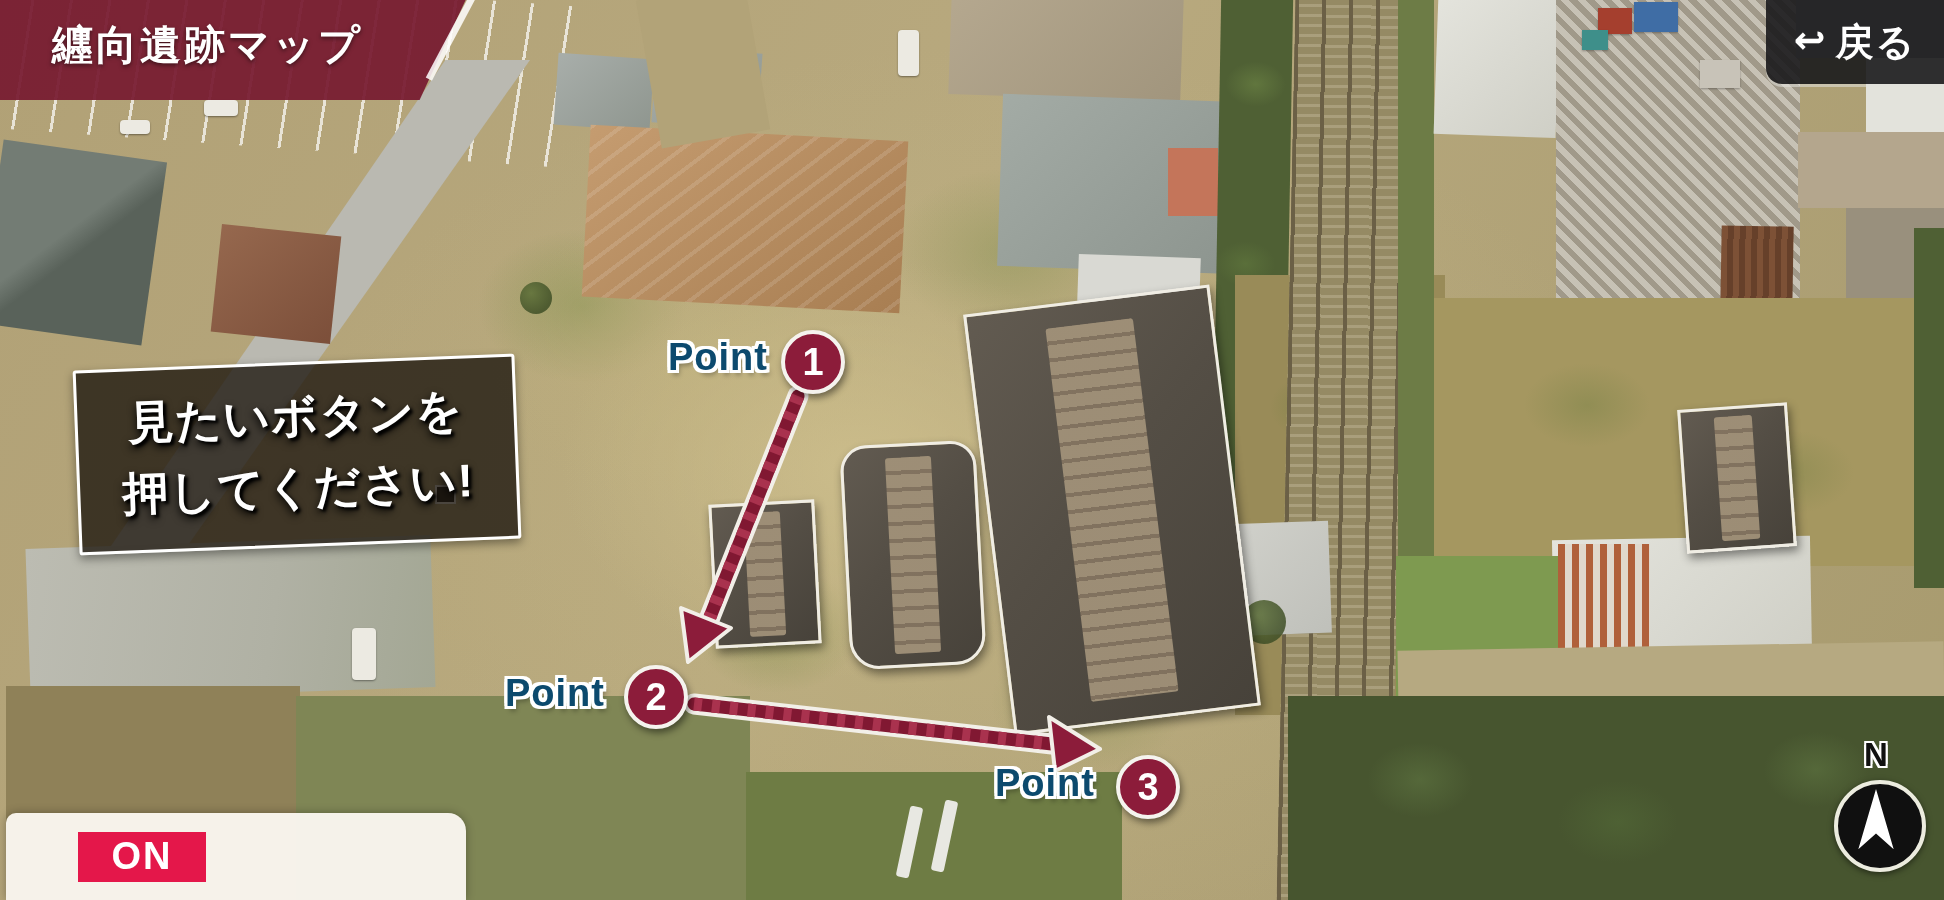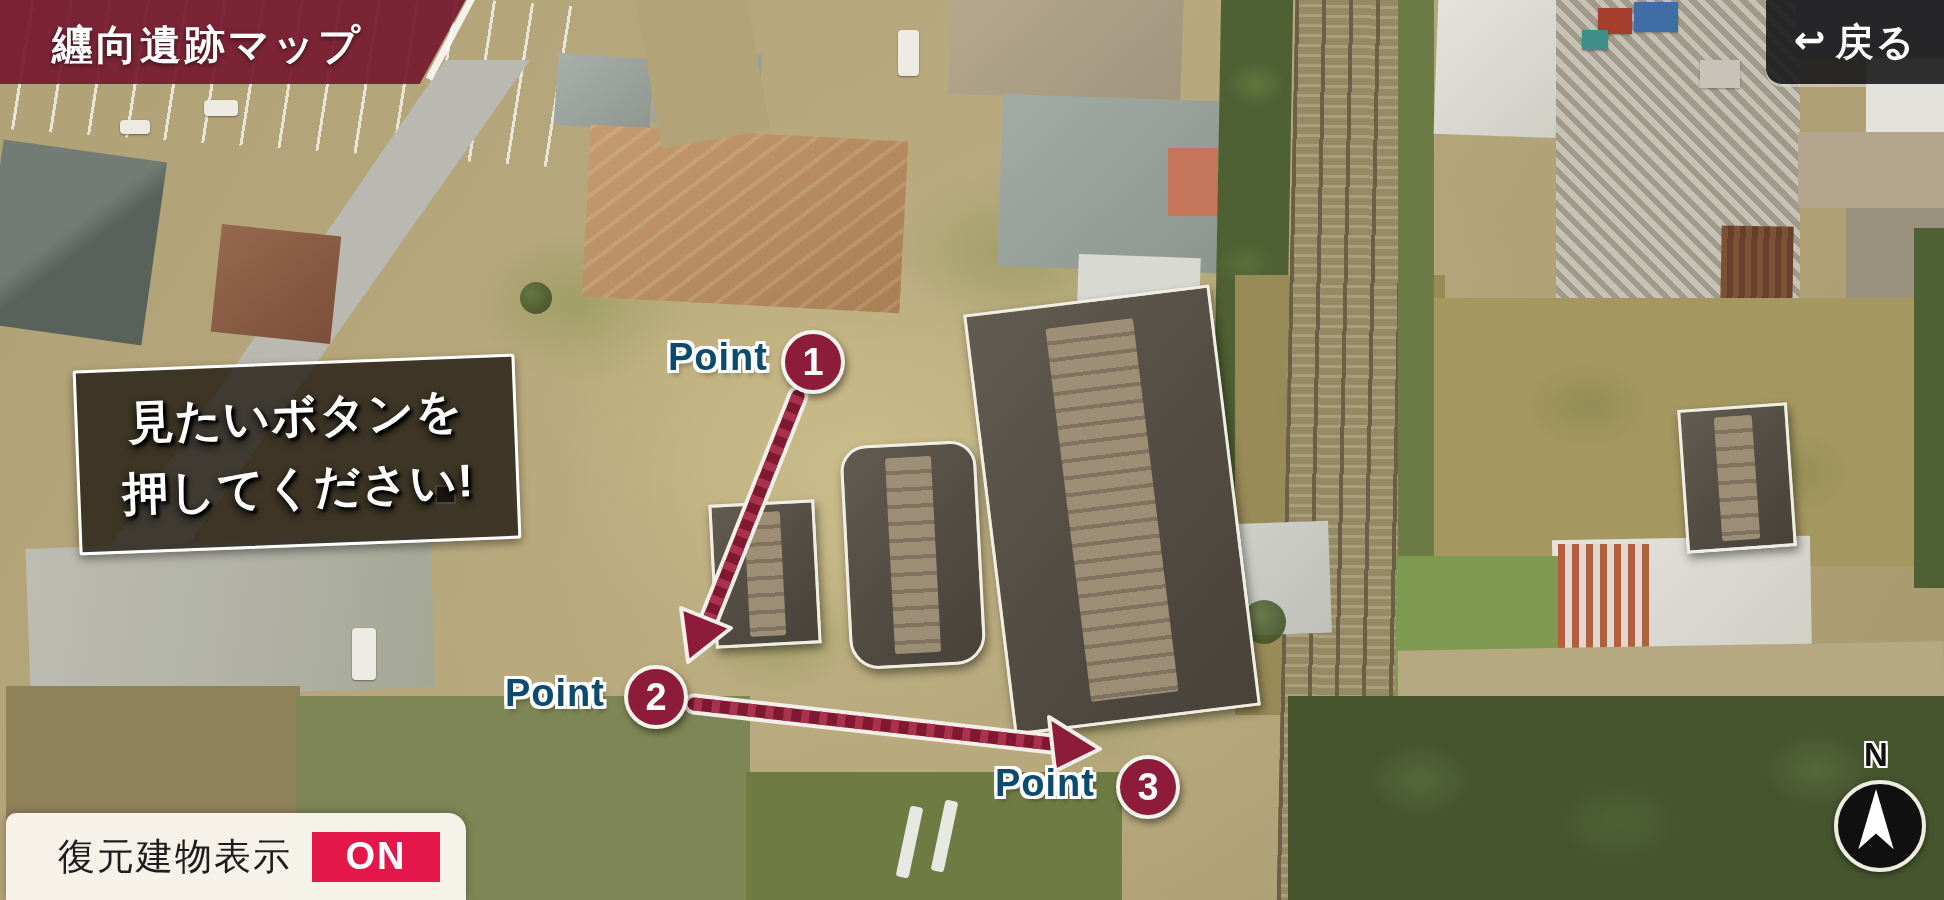"纒向遺跡マップ" #title-banner { height: 84px -> 100px }
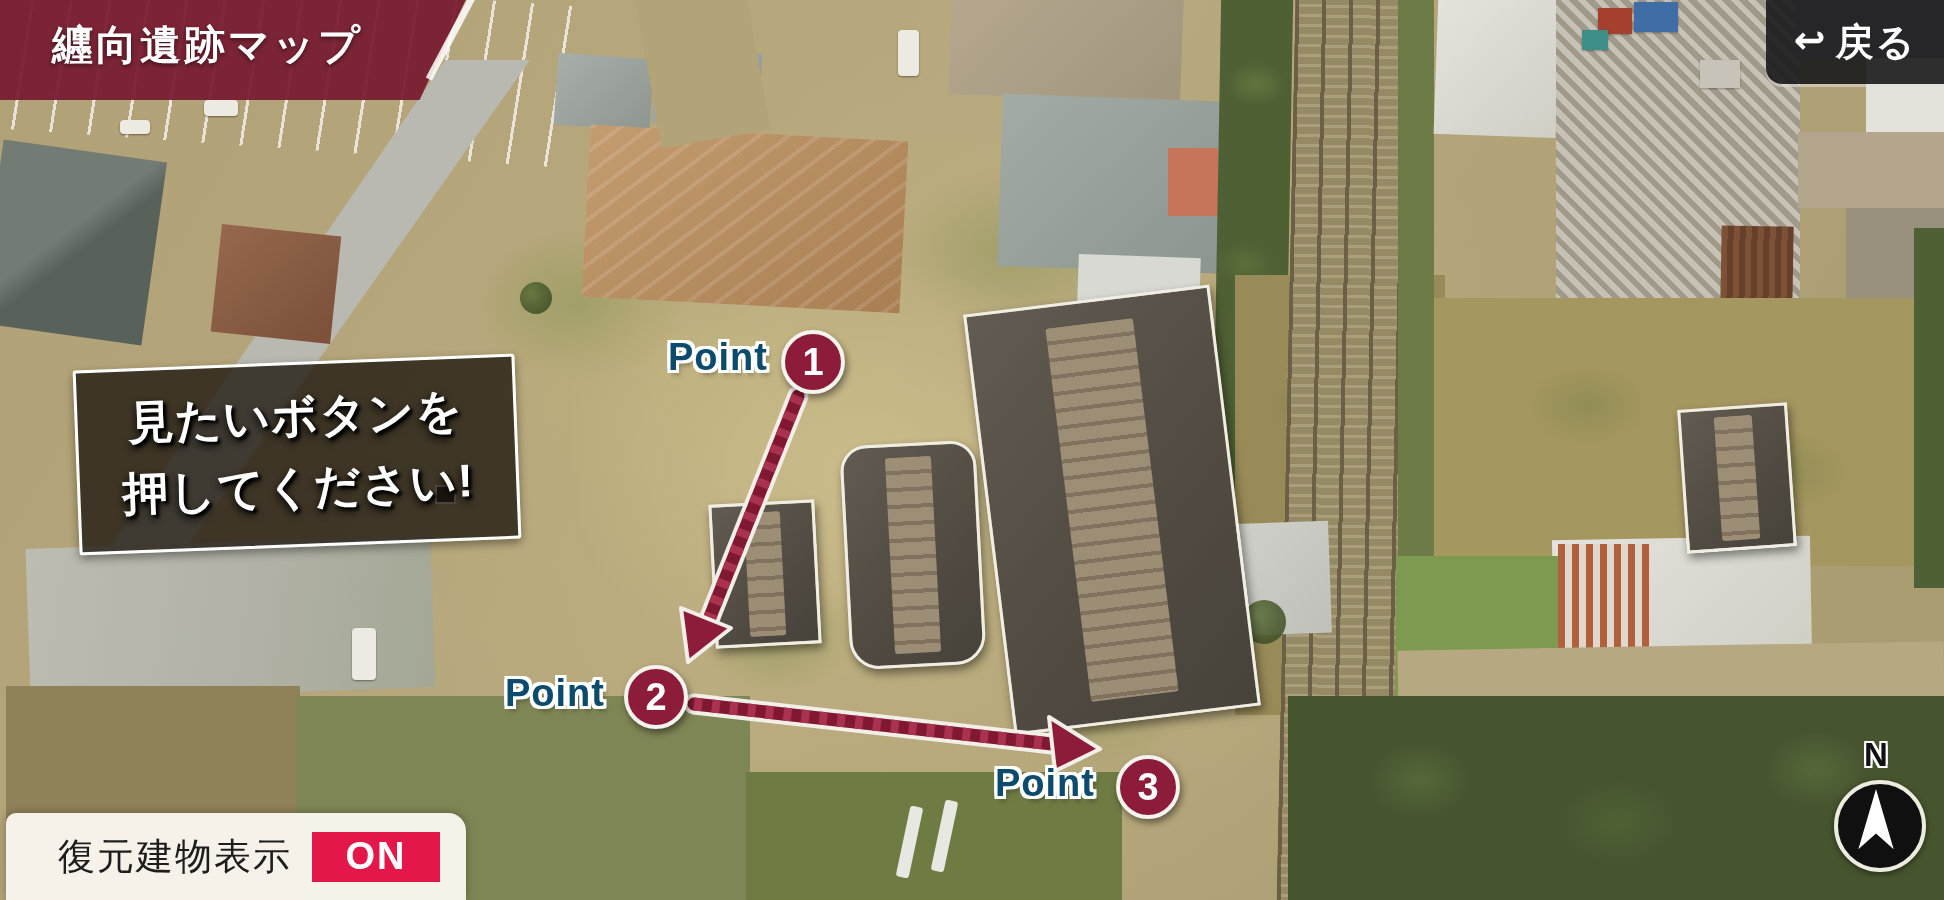"復元建物表示" span.label { html: <span>復元建物表示</span> -> none }
